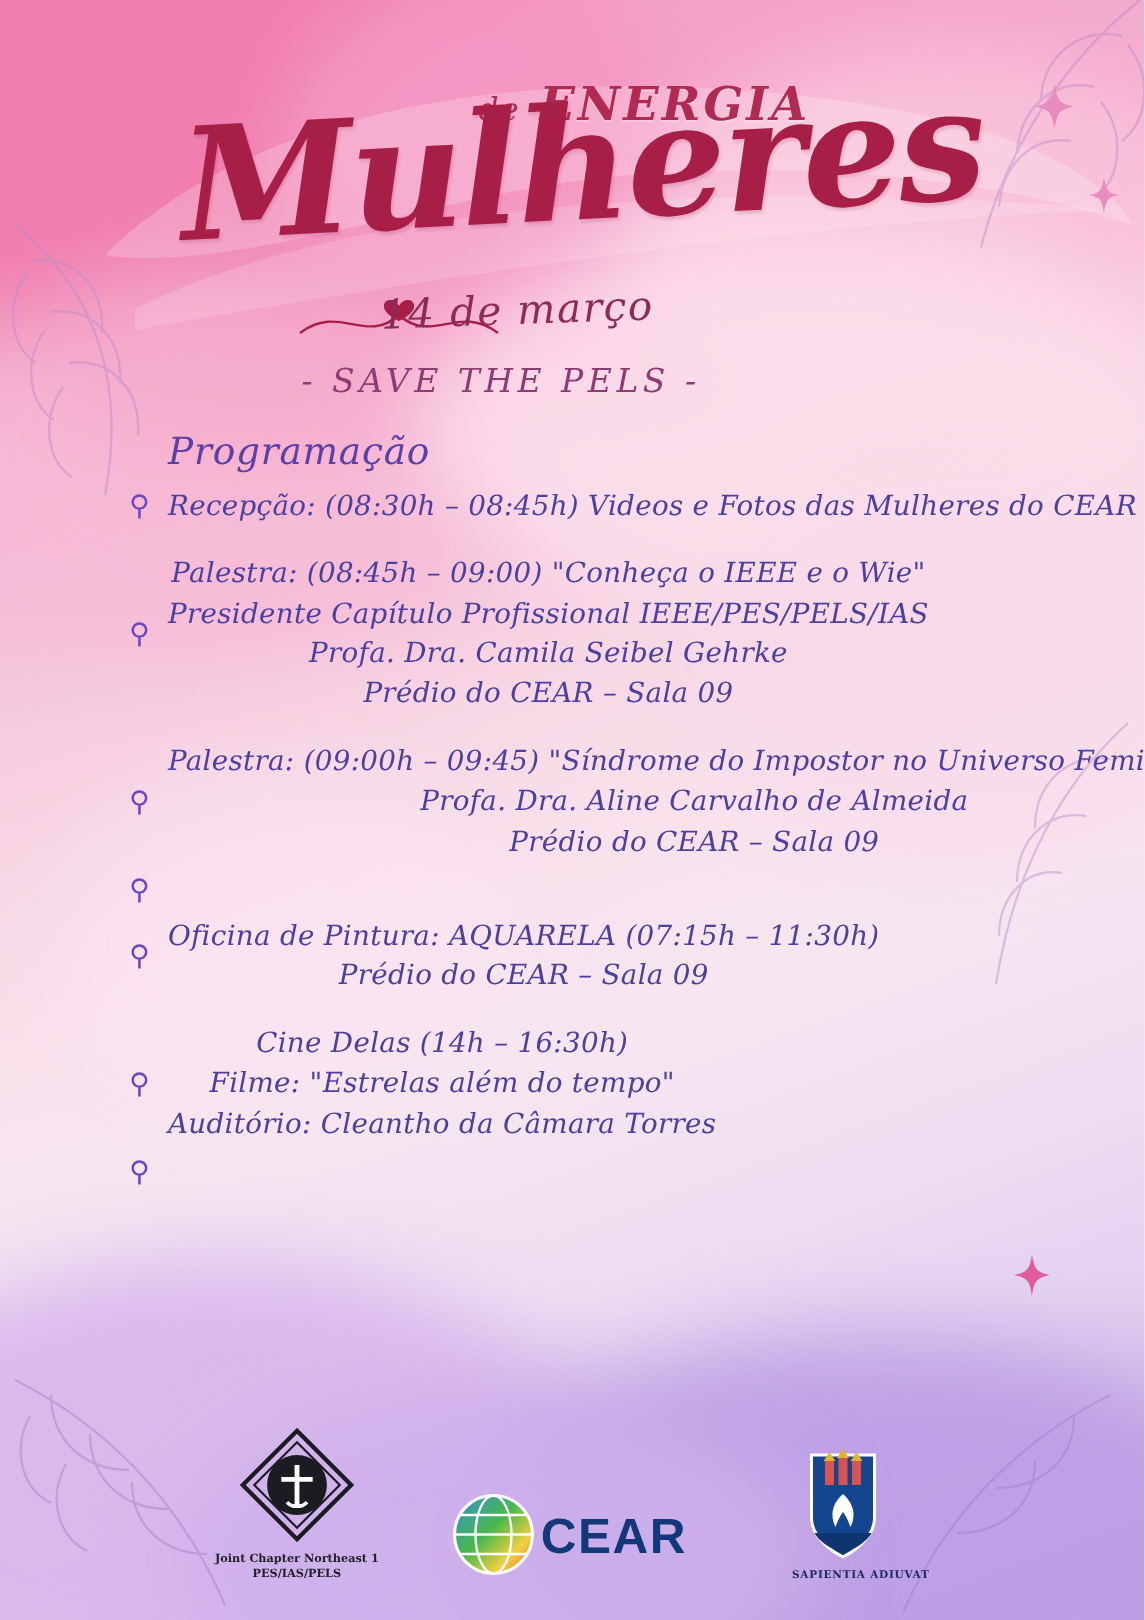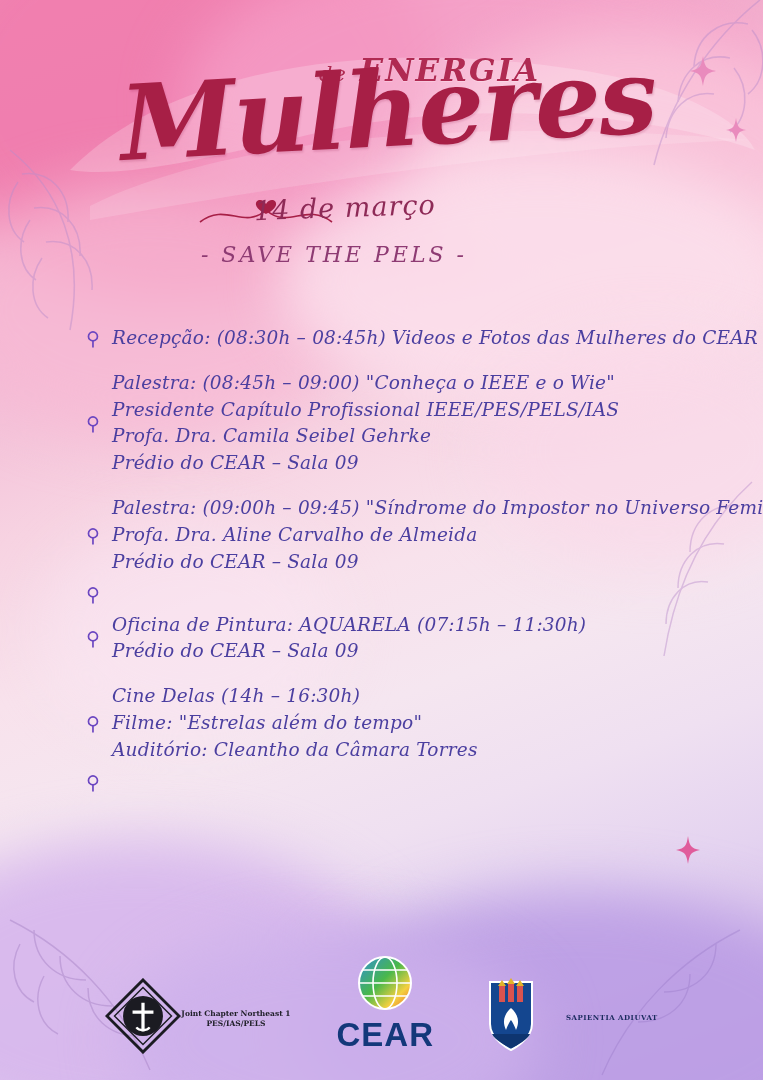"Programação" div.programme-title { html: none -> <div>Programação</div> }
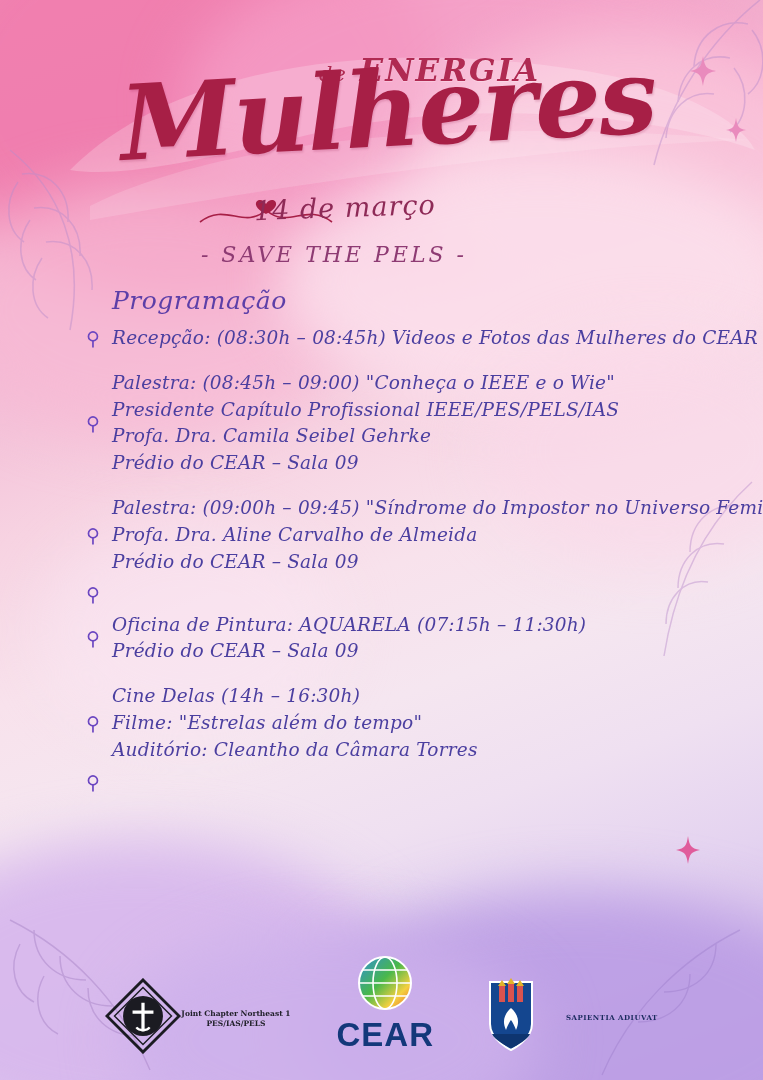"Recepção: (08:30h – 08:45h) Videos" .lines div { text-align: none -> center }
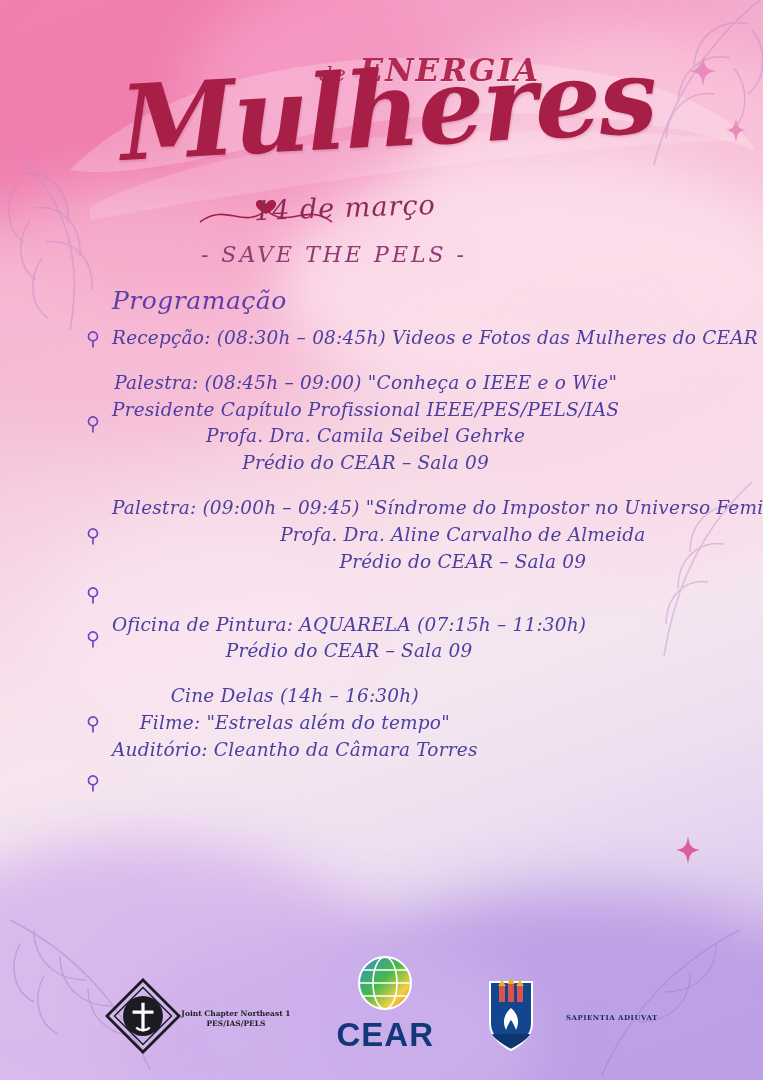"Joint Chapter Northeast 1" .logo { flex-direction: row -> column }
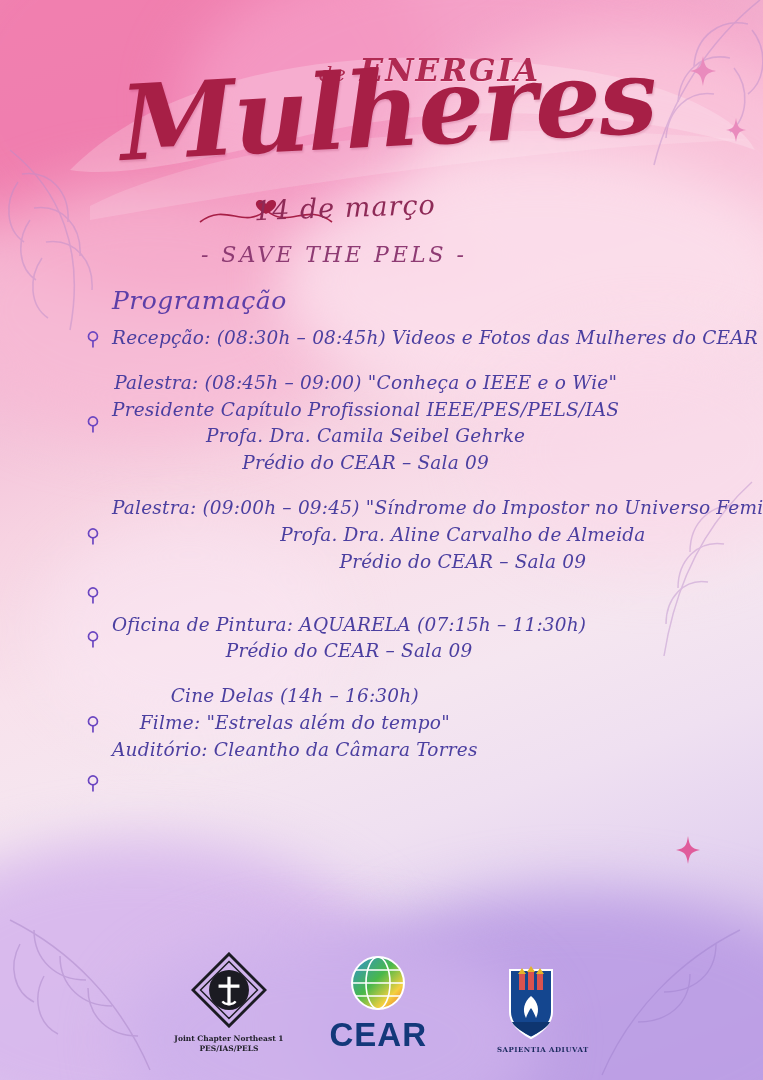"CEAR" .cear-logo { flex-direction: column -> row }
